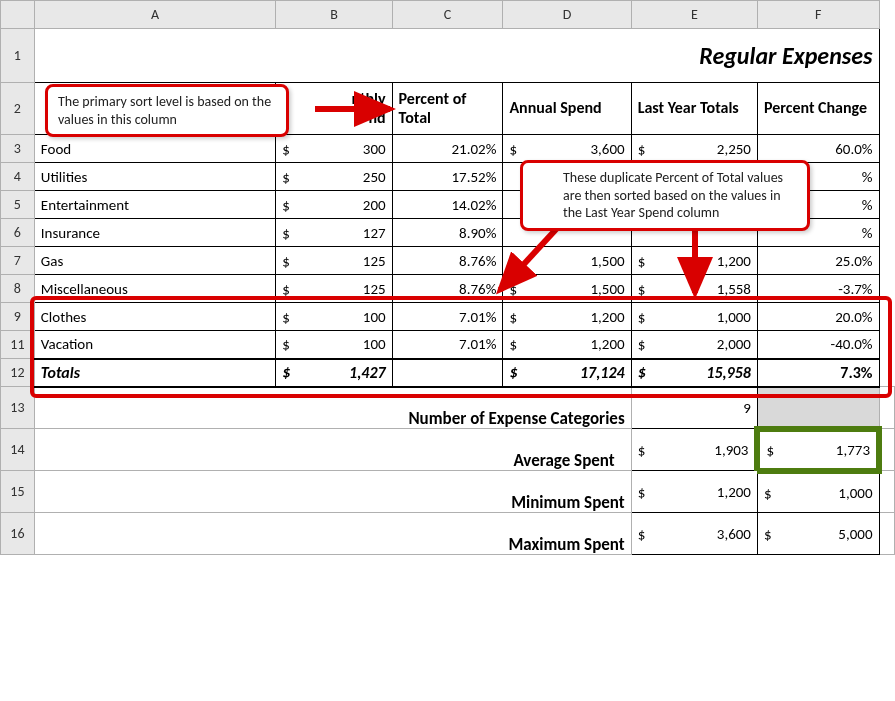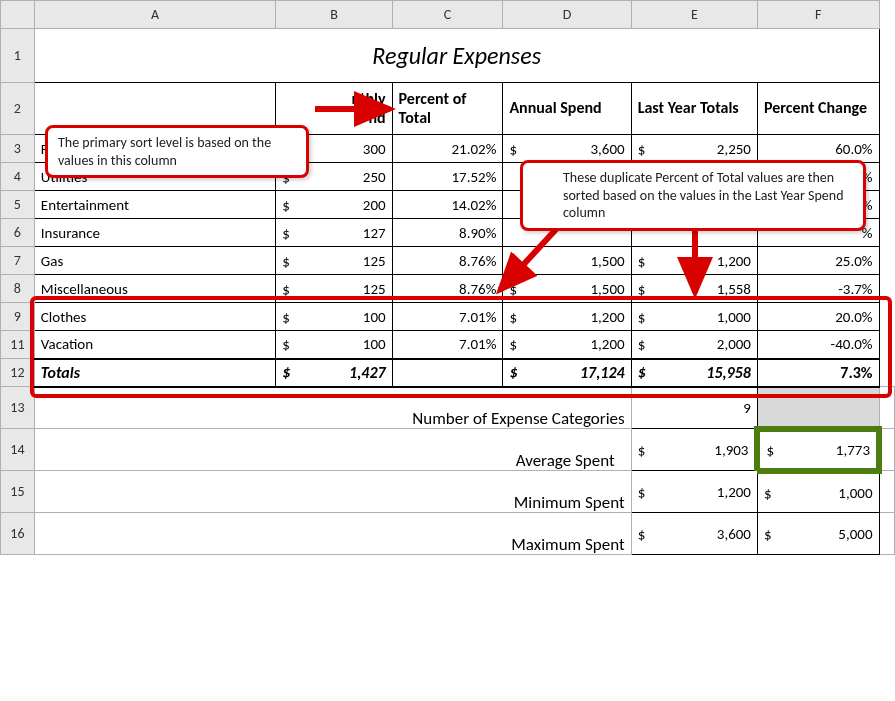"Regular Expenses" .title-cell { font-weight: 400 -> 700; text-align: center -> right }
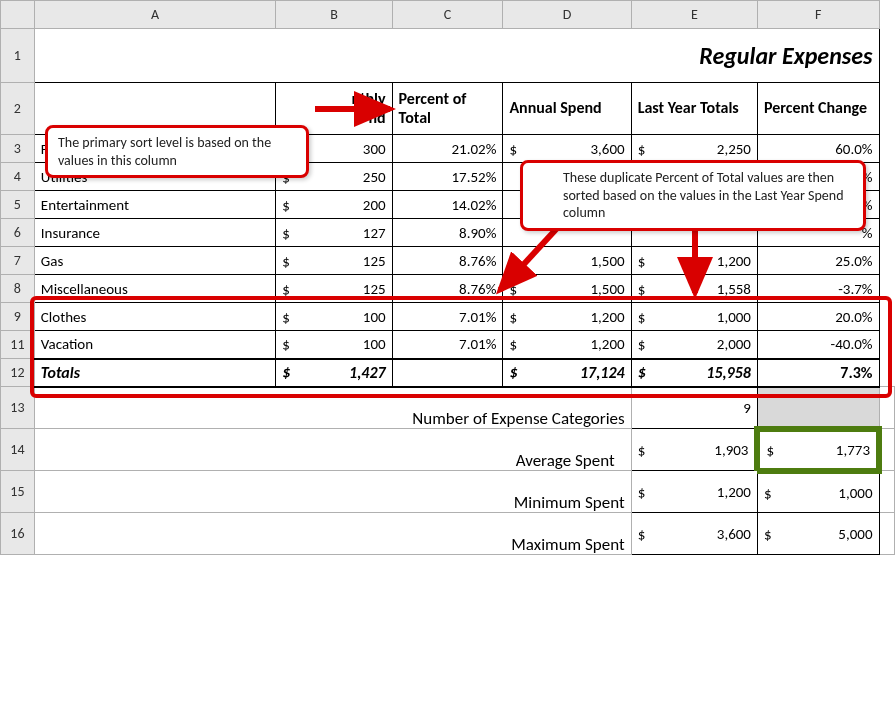"The primary sort level is" div.callout { margin-top: 41px -> none; width: 264px -> 244px }
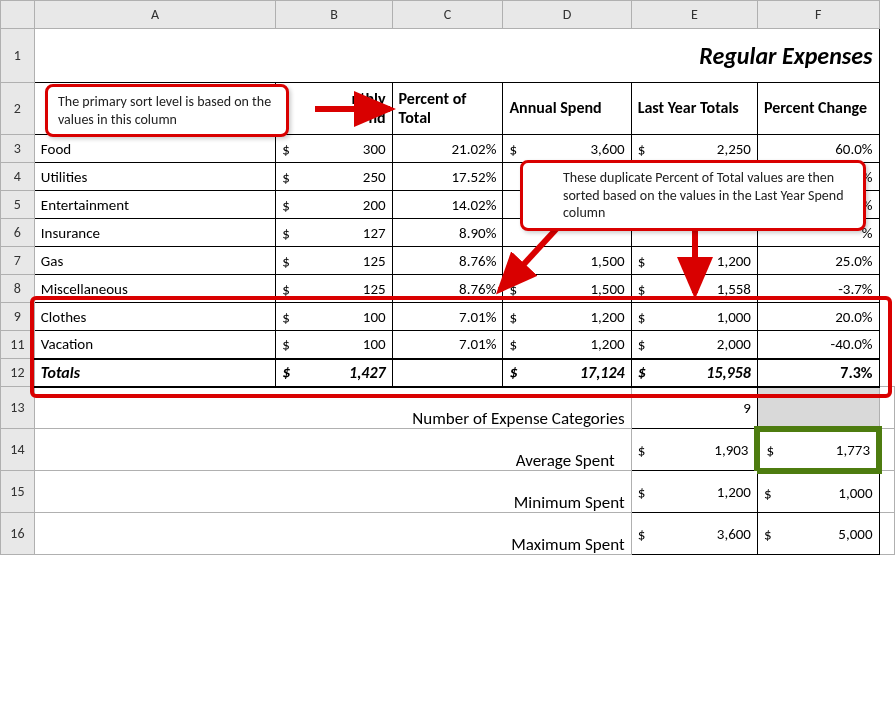"These duplicate Percent of Total" div.callout { width: 346px -> 290px }
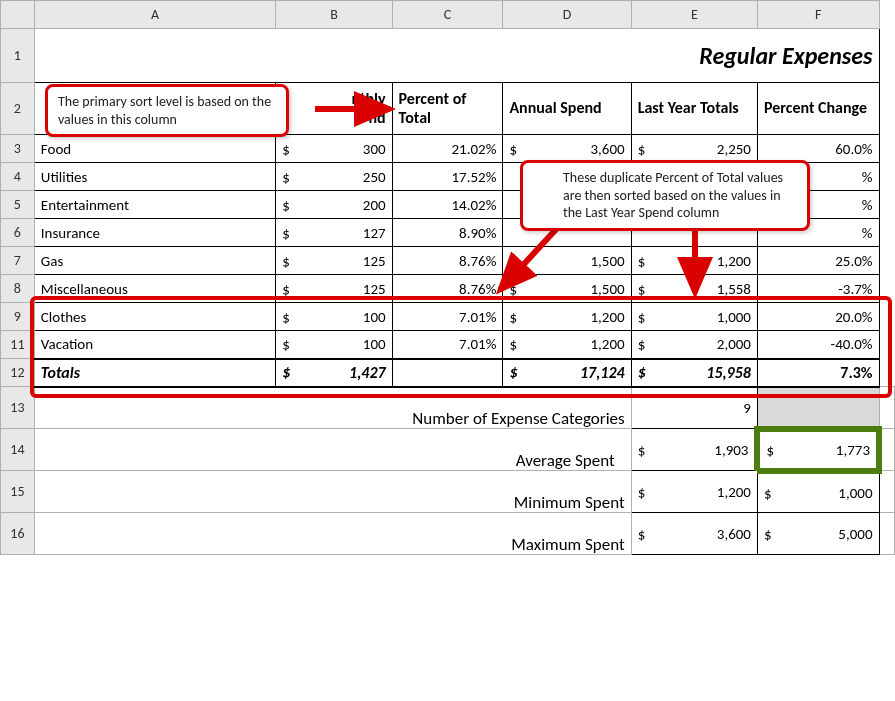"Number of Expense Categories" .summary-label { font-weight: 400 -> 700 }
